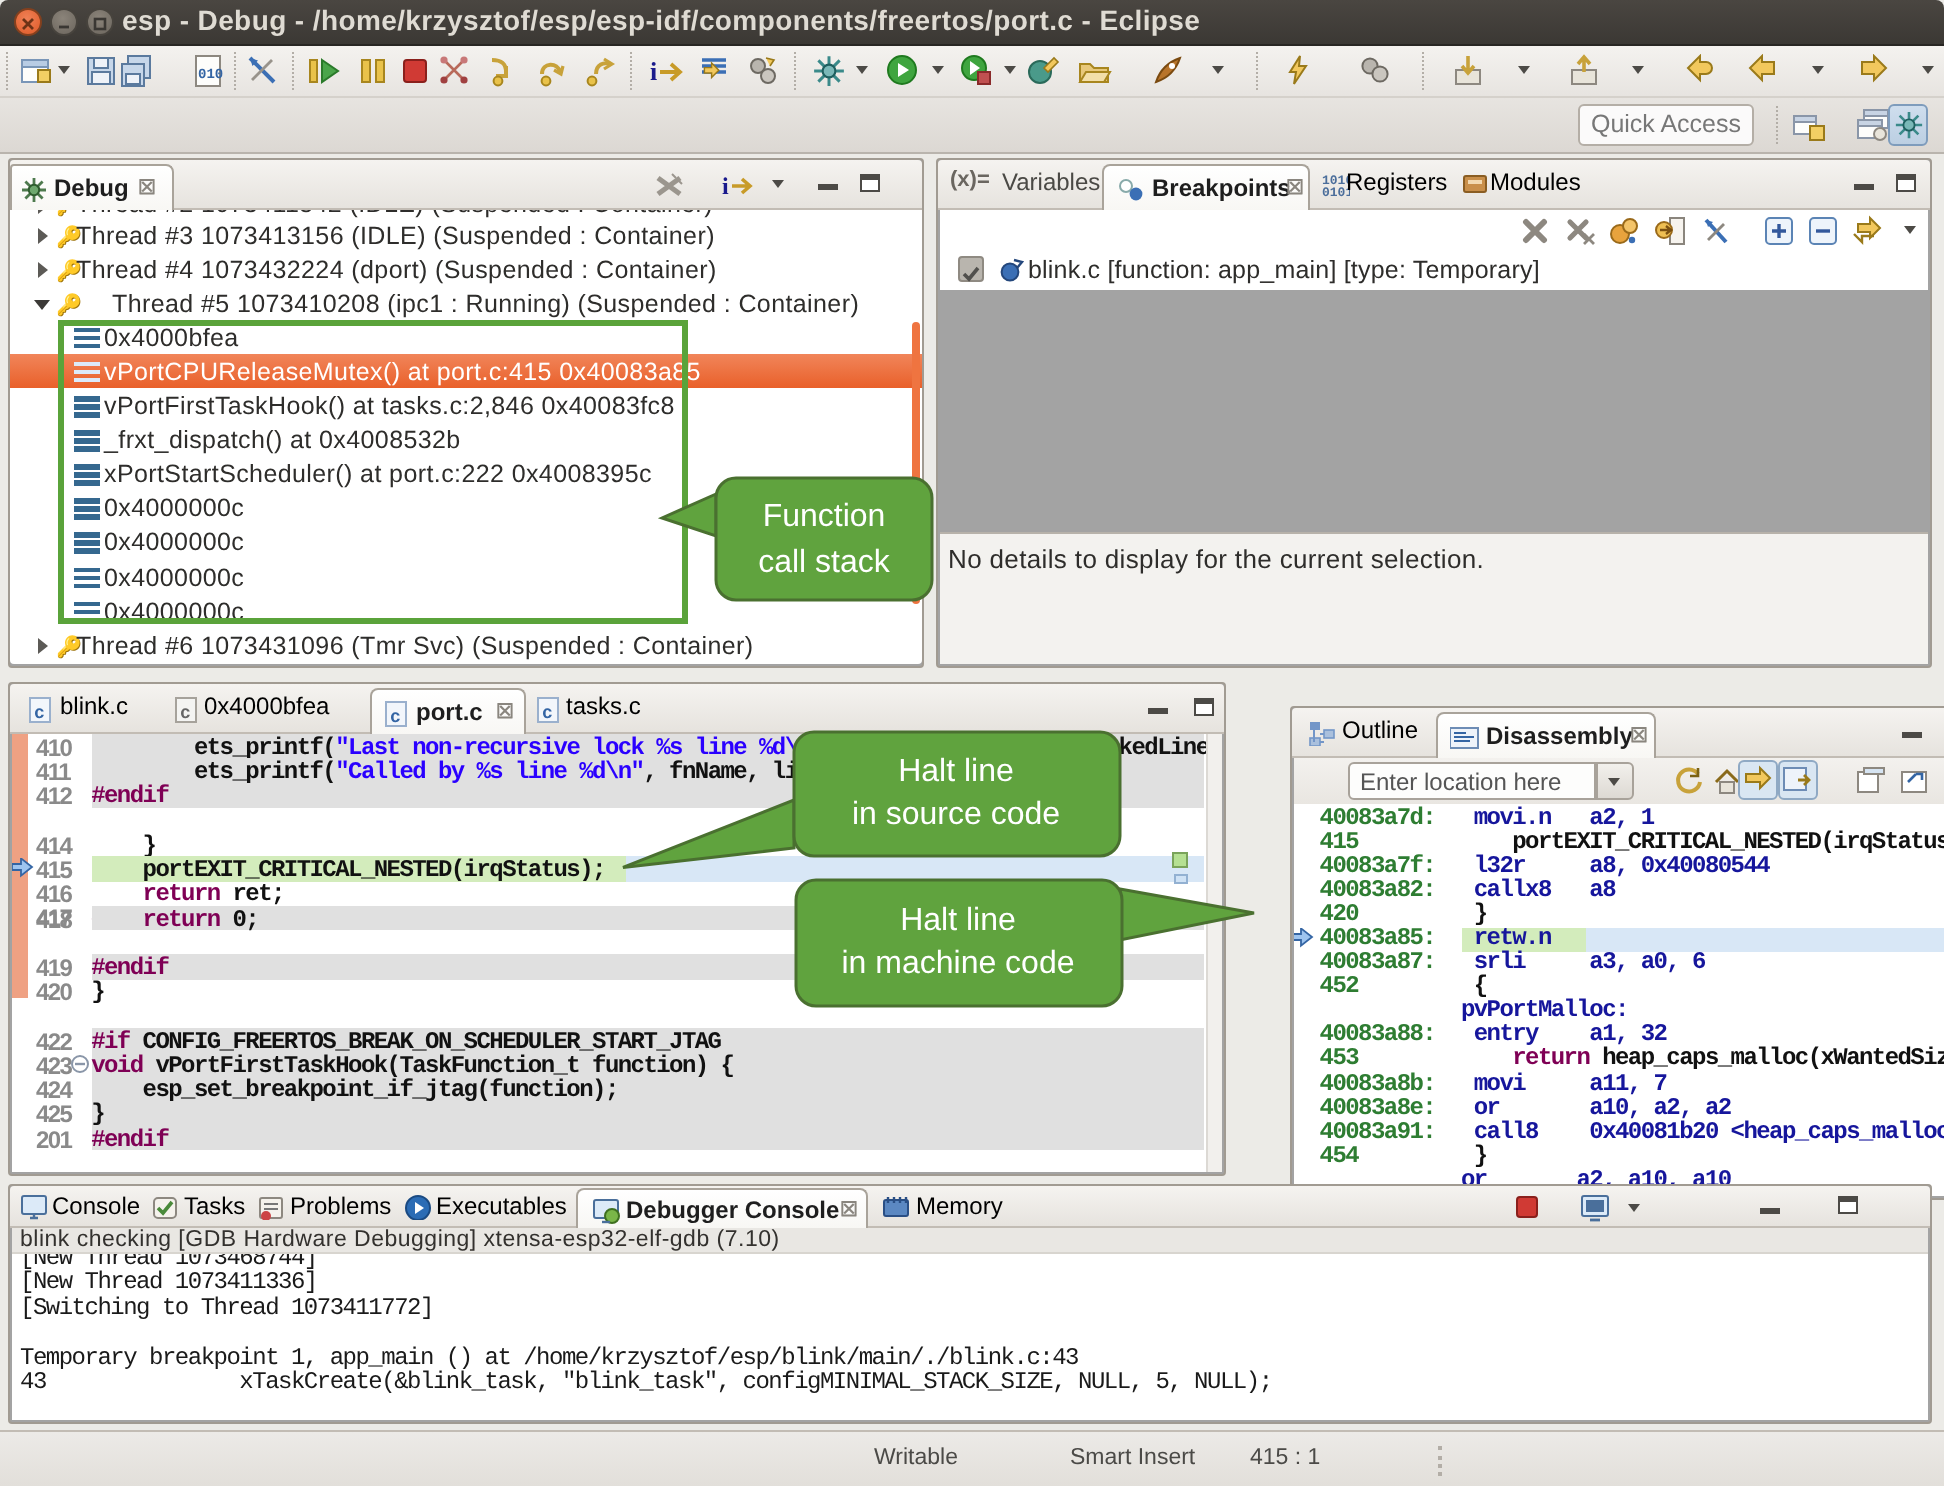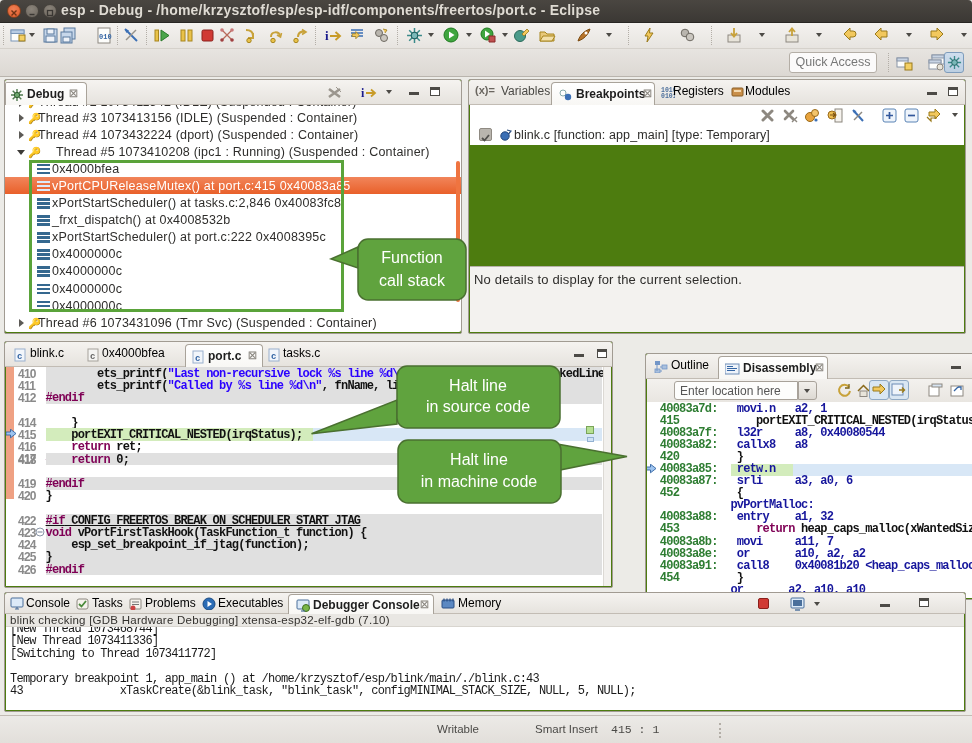"Debug" .panel { background: #4d7c0f -> #a3a3a3 }
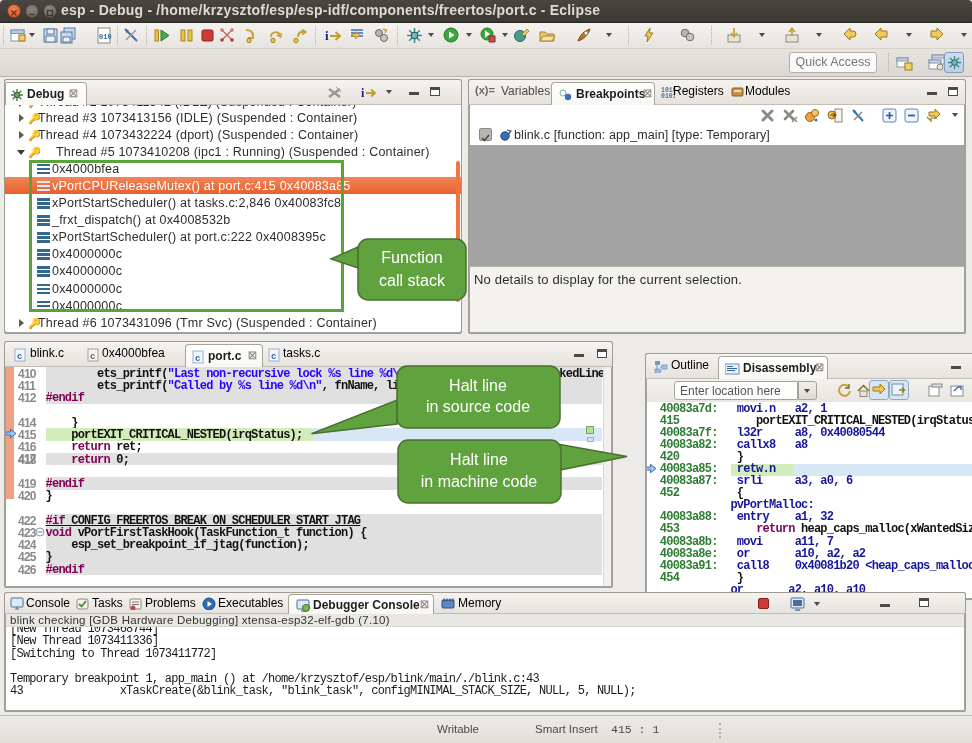"xPortStartScheduler() at tasks.c:2,846" span.txt { text: xPortStartScheduler -> vPortFirstTaskHook }
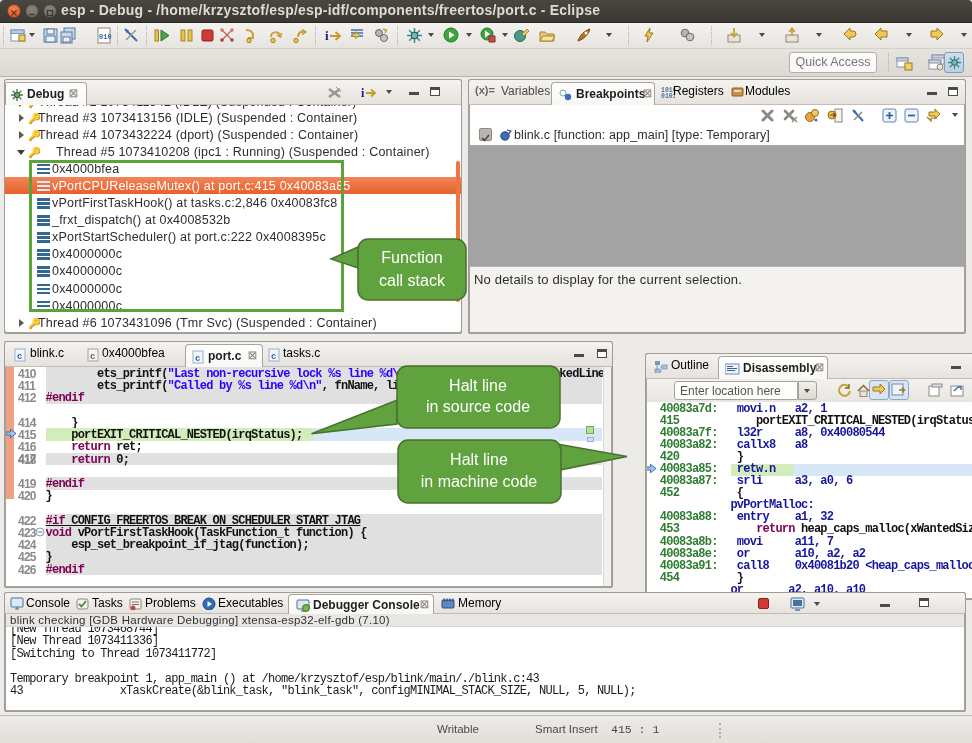"#if" pre { text-decoration: underline -> none }
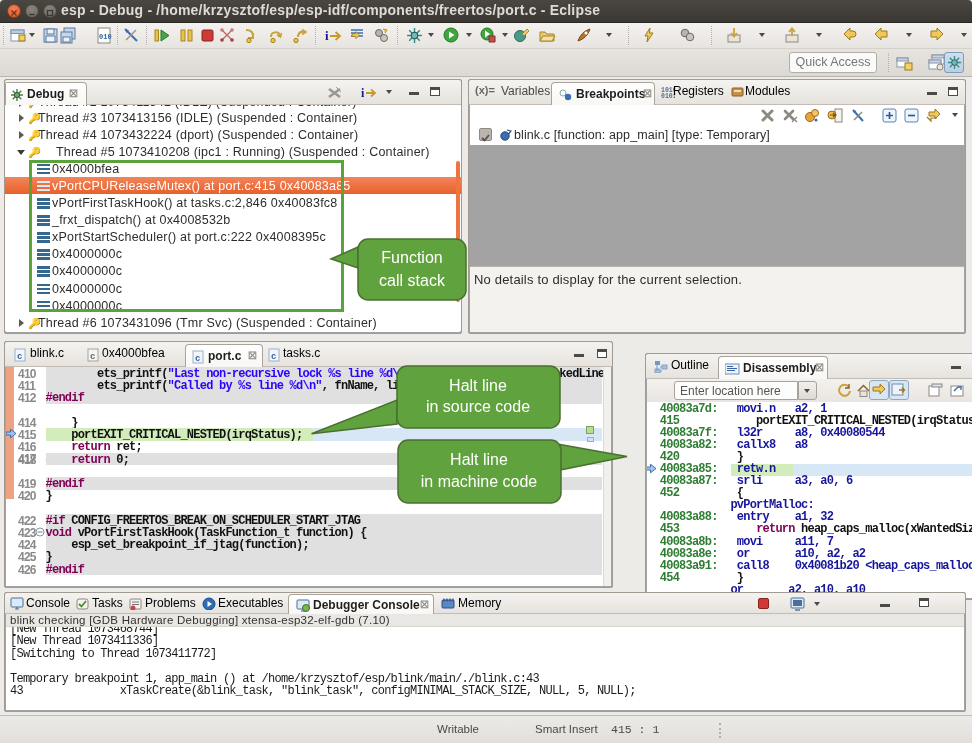"426" span.lnum { text: 426 -> 201 }
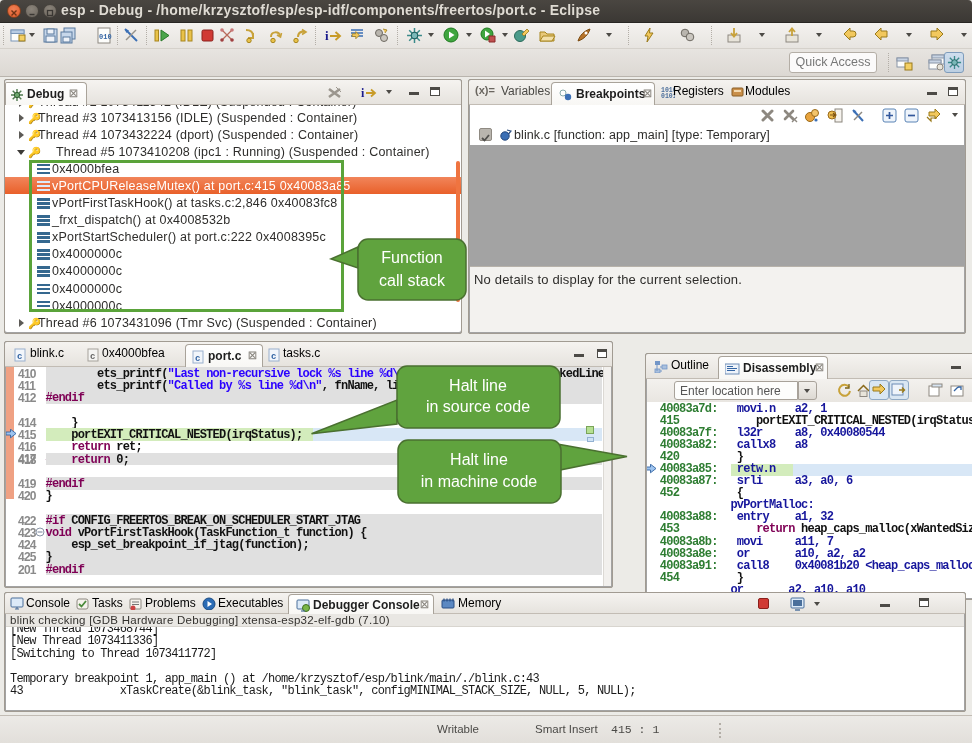"415 : 1" span { font-family: Liberation Mono, monospace -> none; left: 611px -> 625px }
